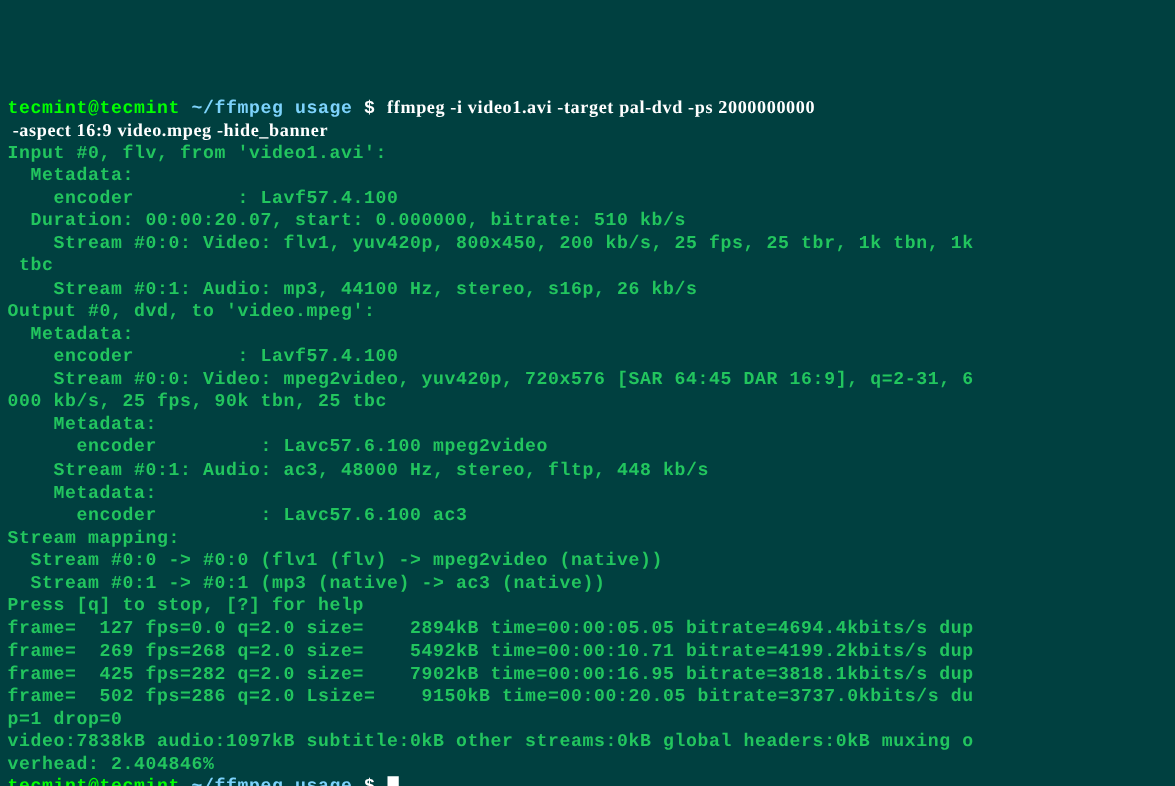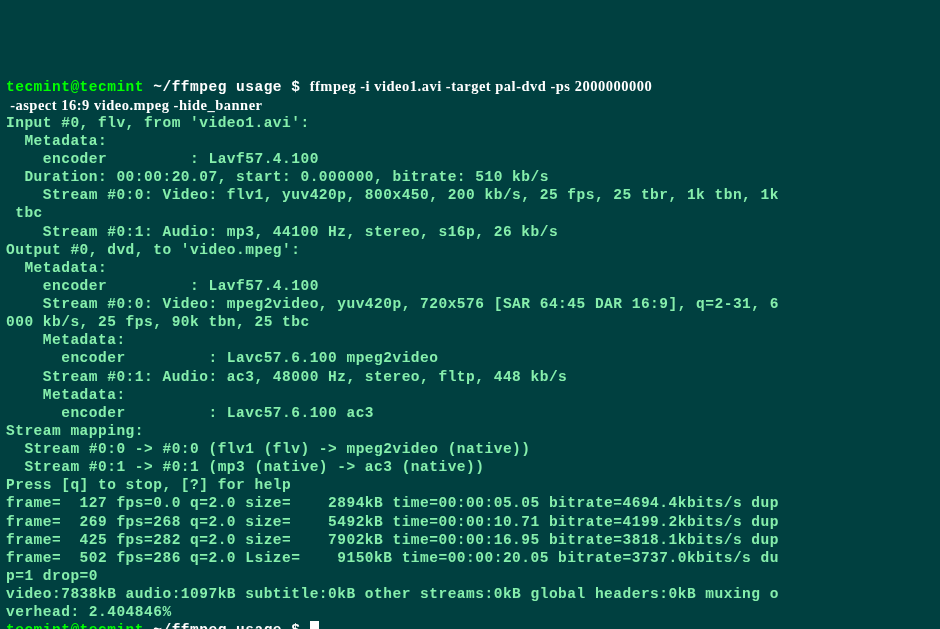"~/ffmpeg usage" .prompt-path { color: #ffffff -> #7dd3fc }
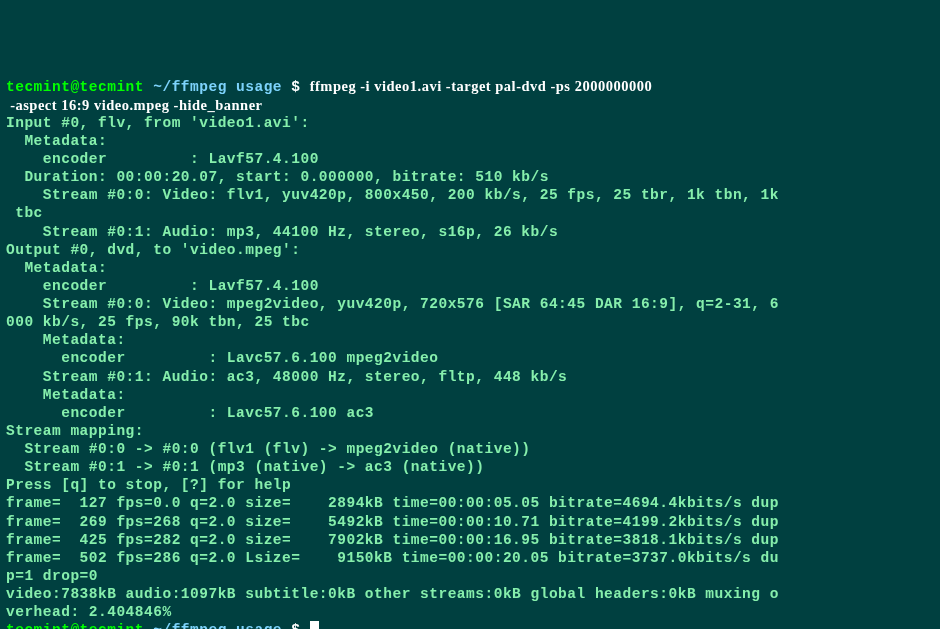"Input #0, flv, from 'video1.avi':" .output { color: #86efac -> #22c55e }
